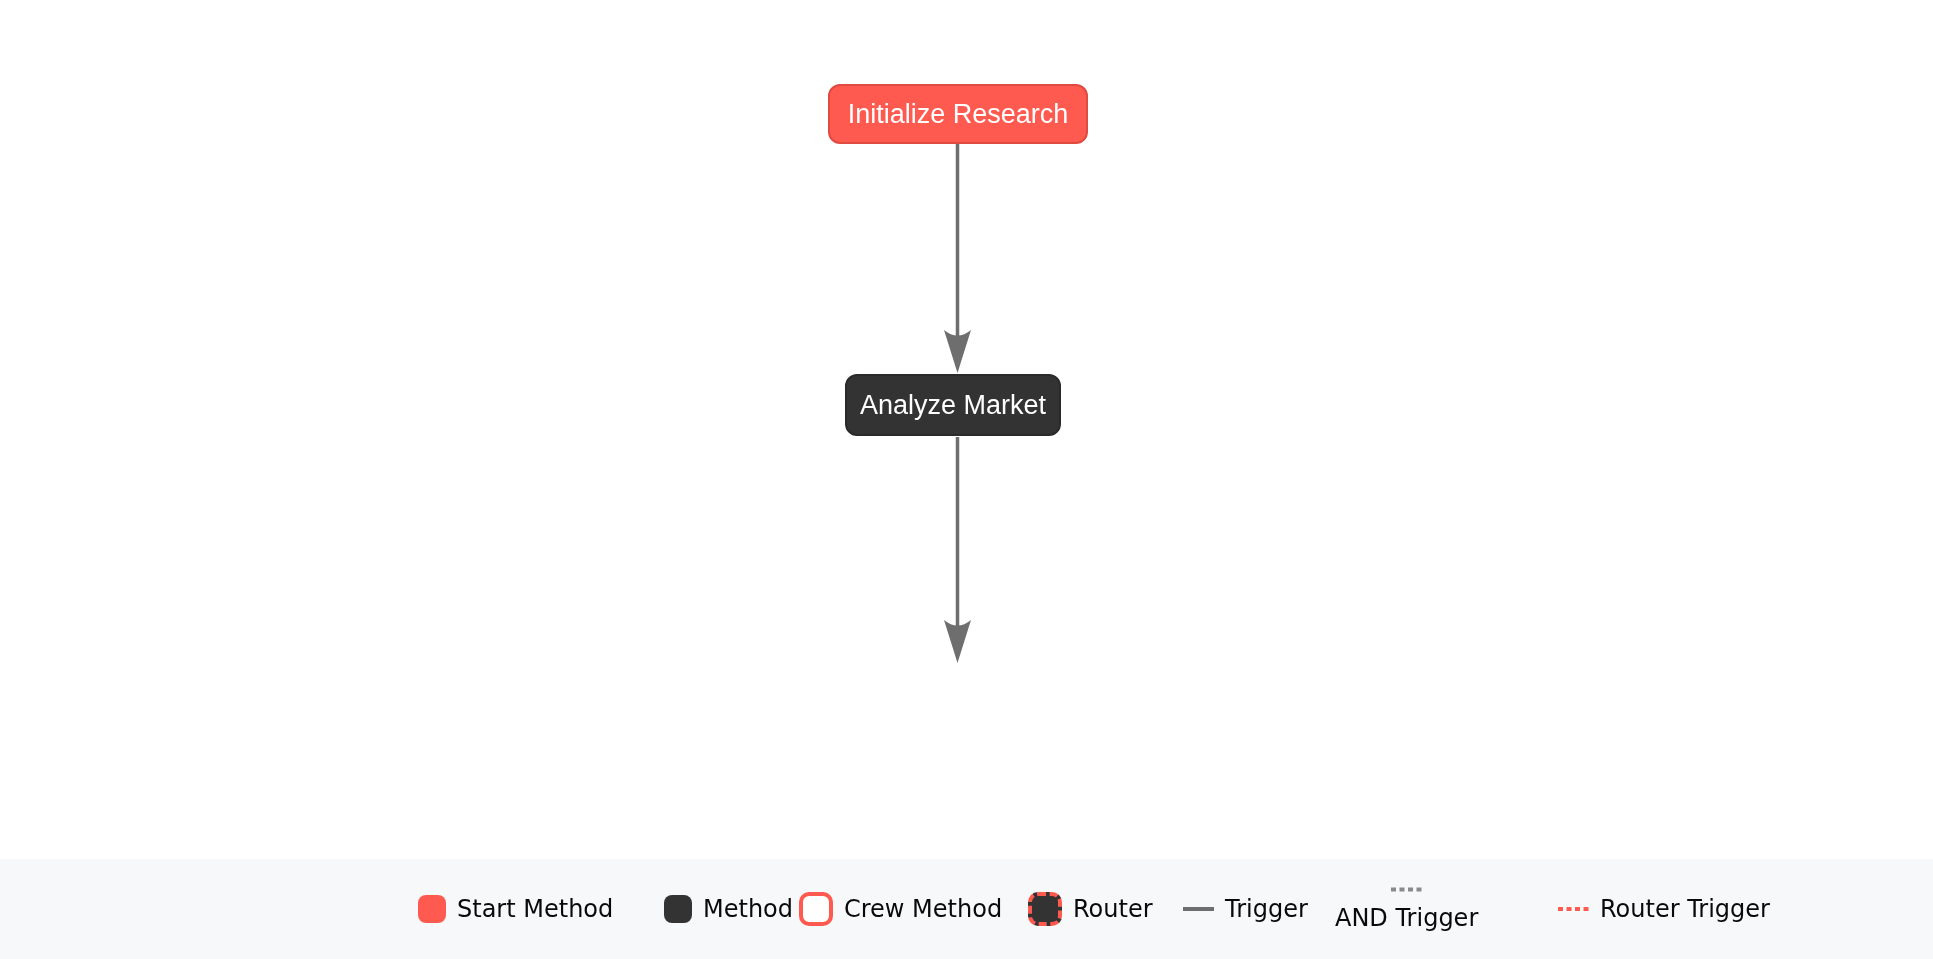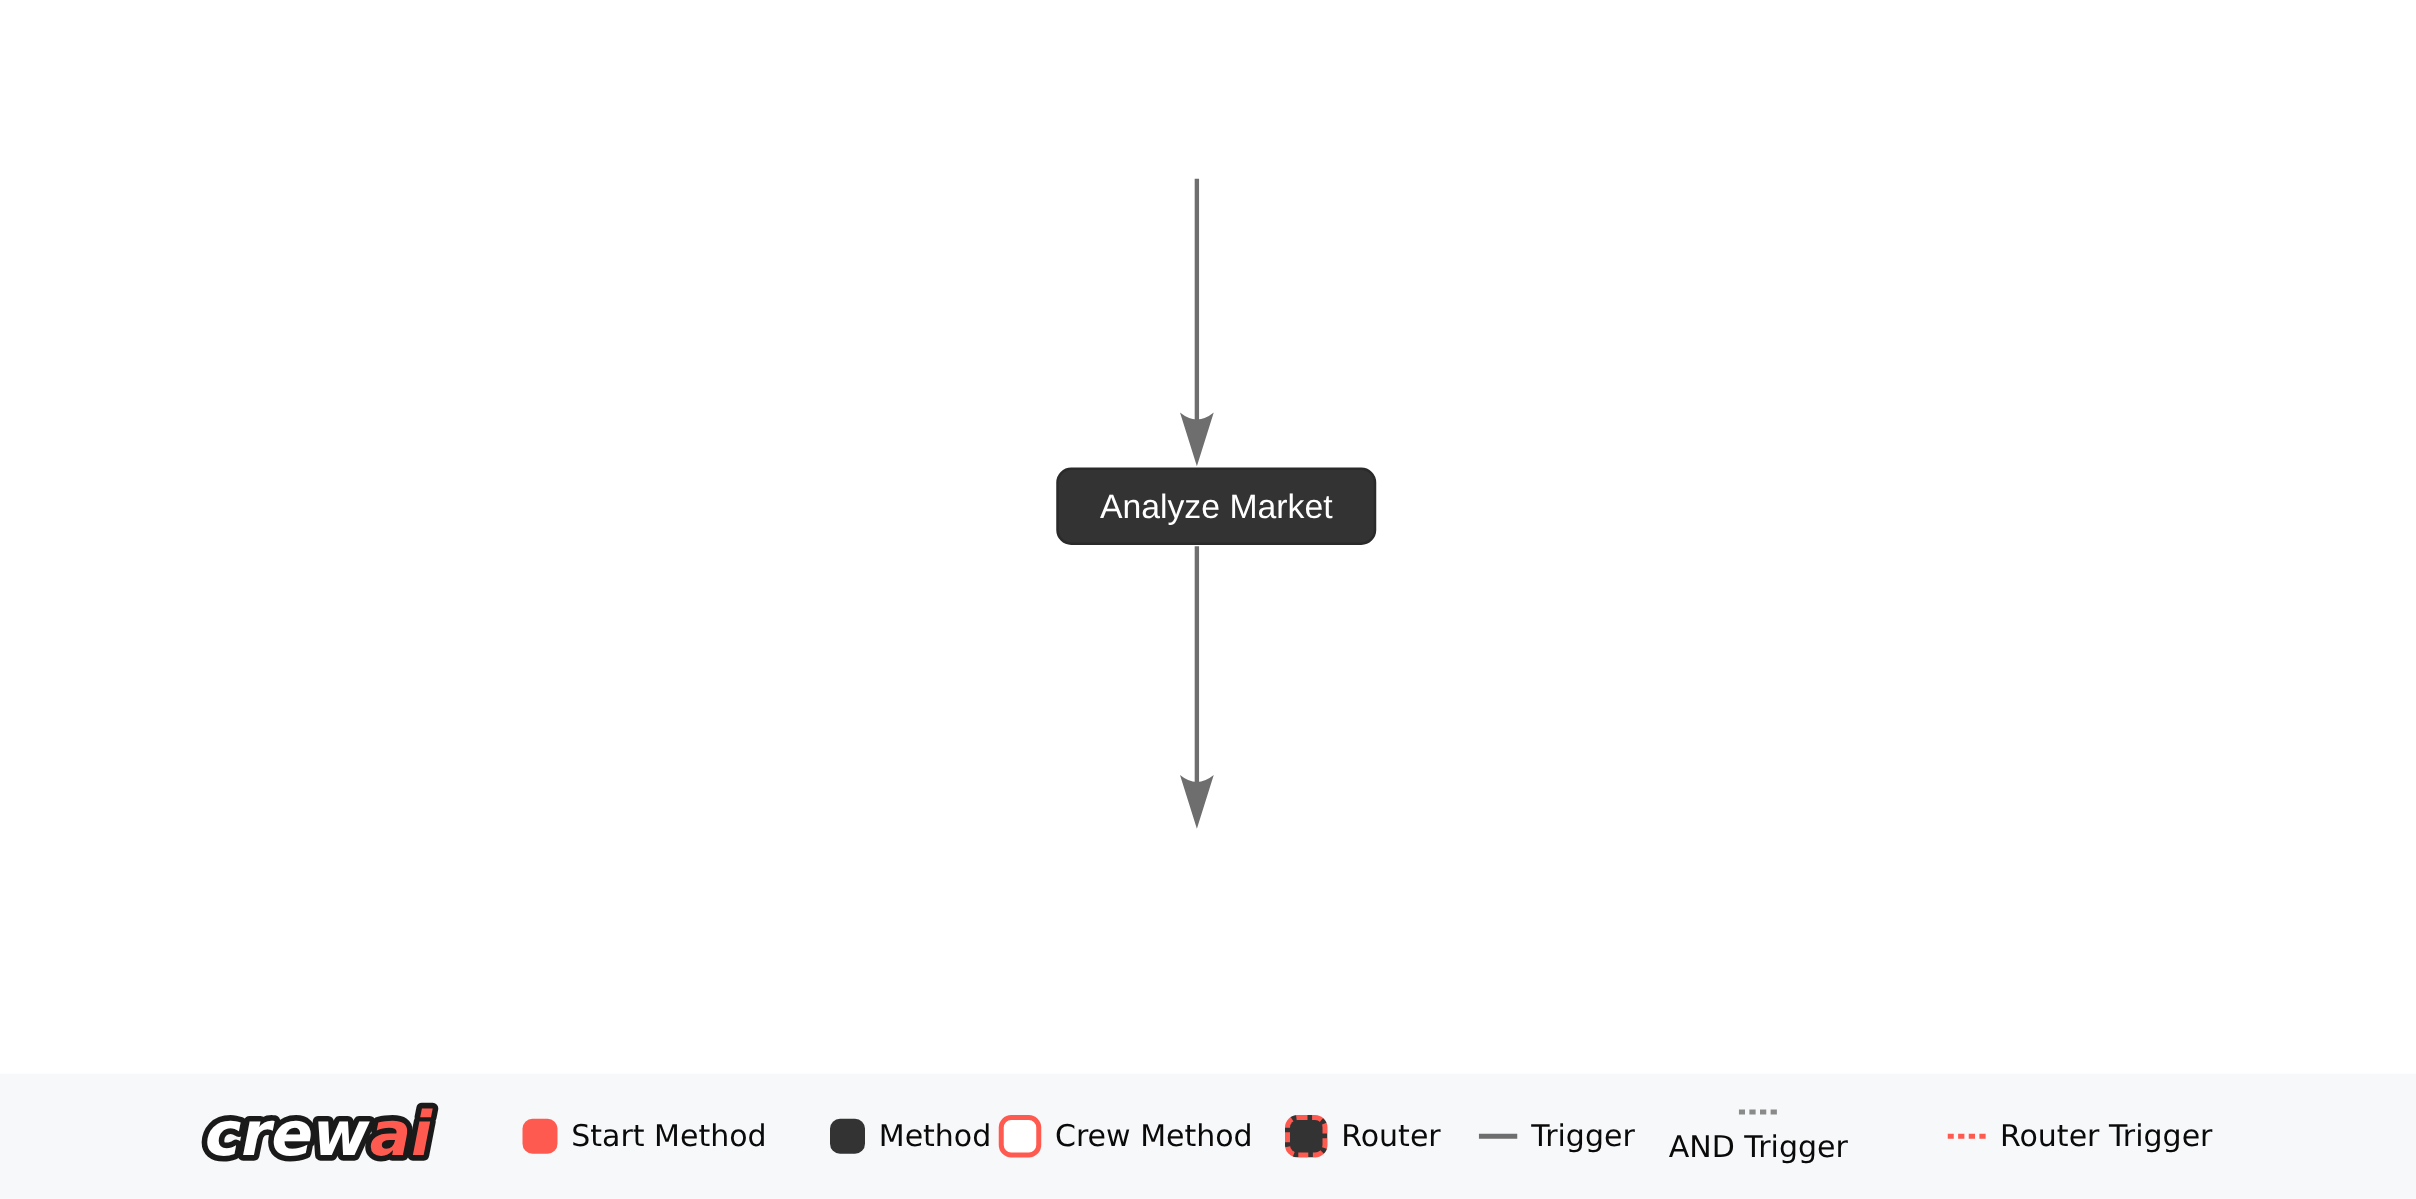"Initialize Research" div.flow-node { html: none -> <div> <span>Initialize Research</span> </div> }
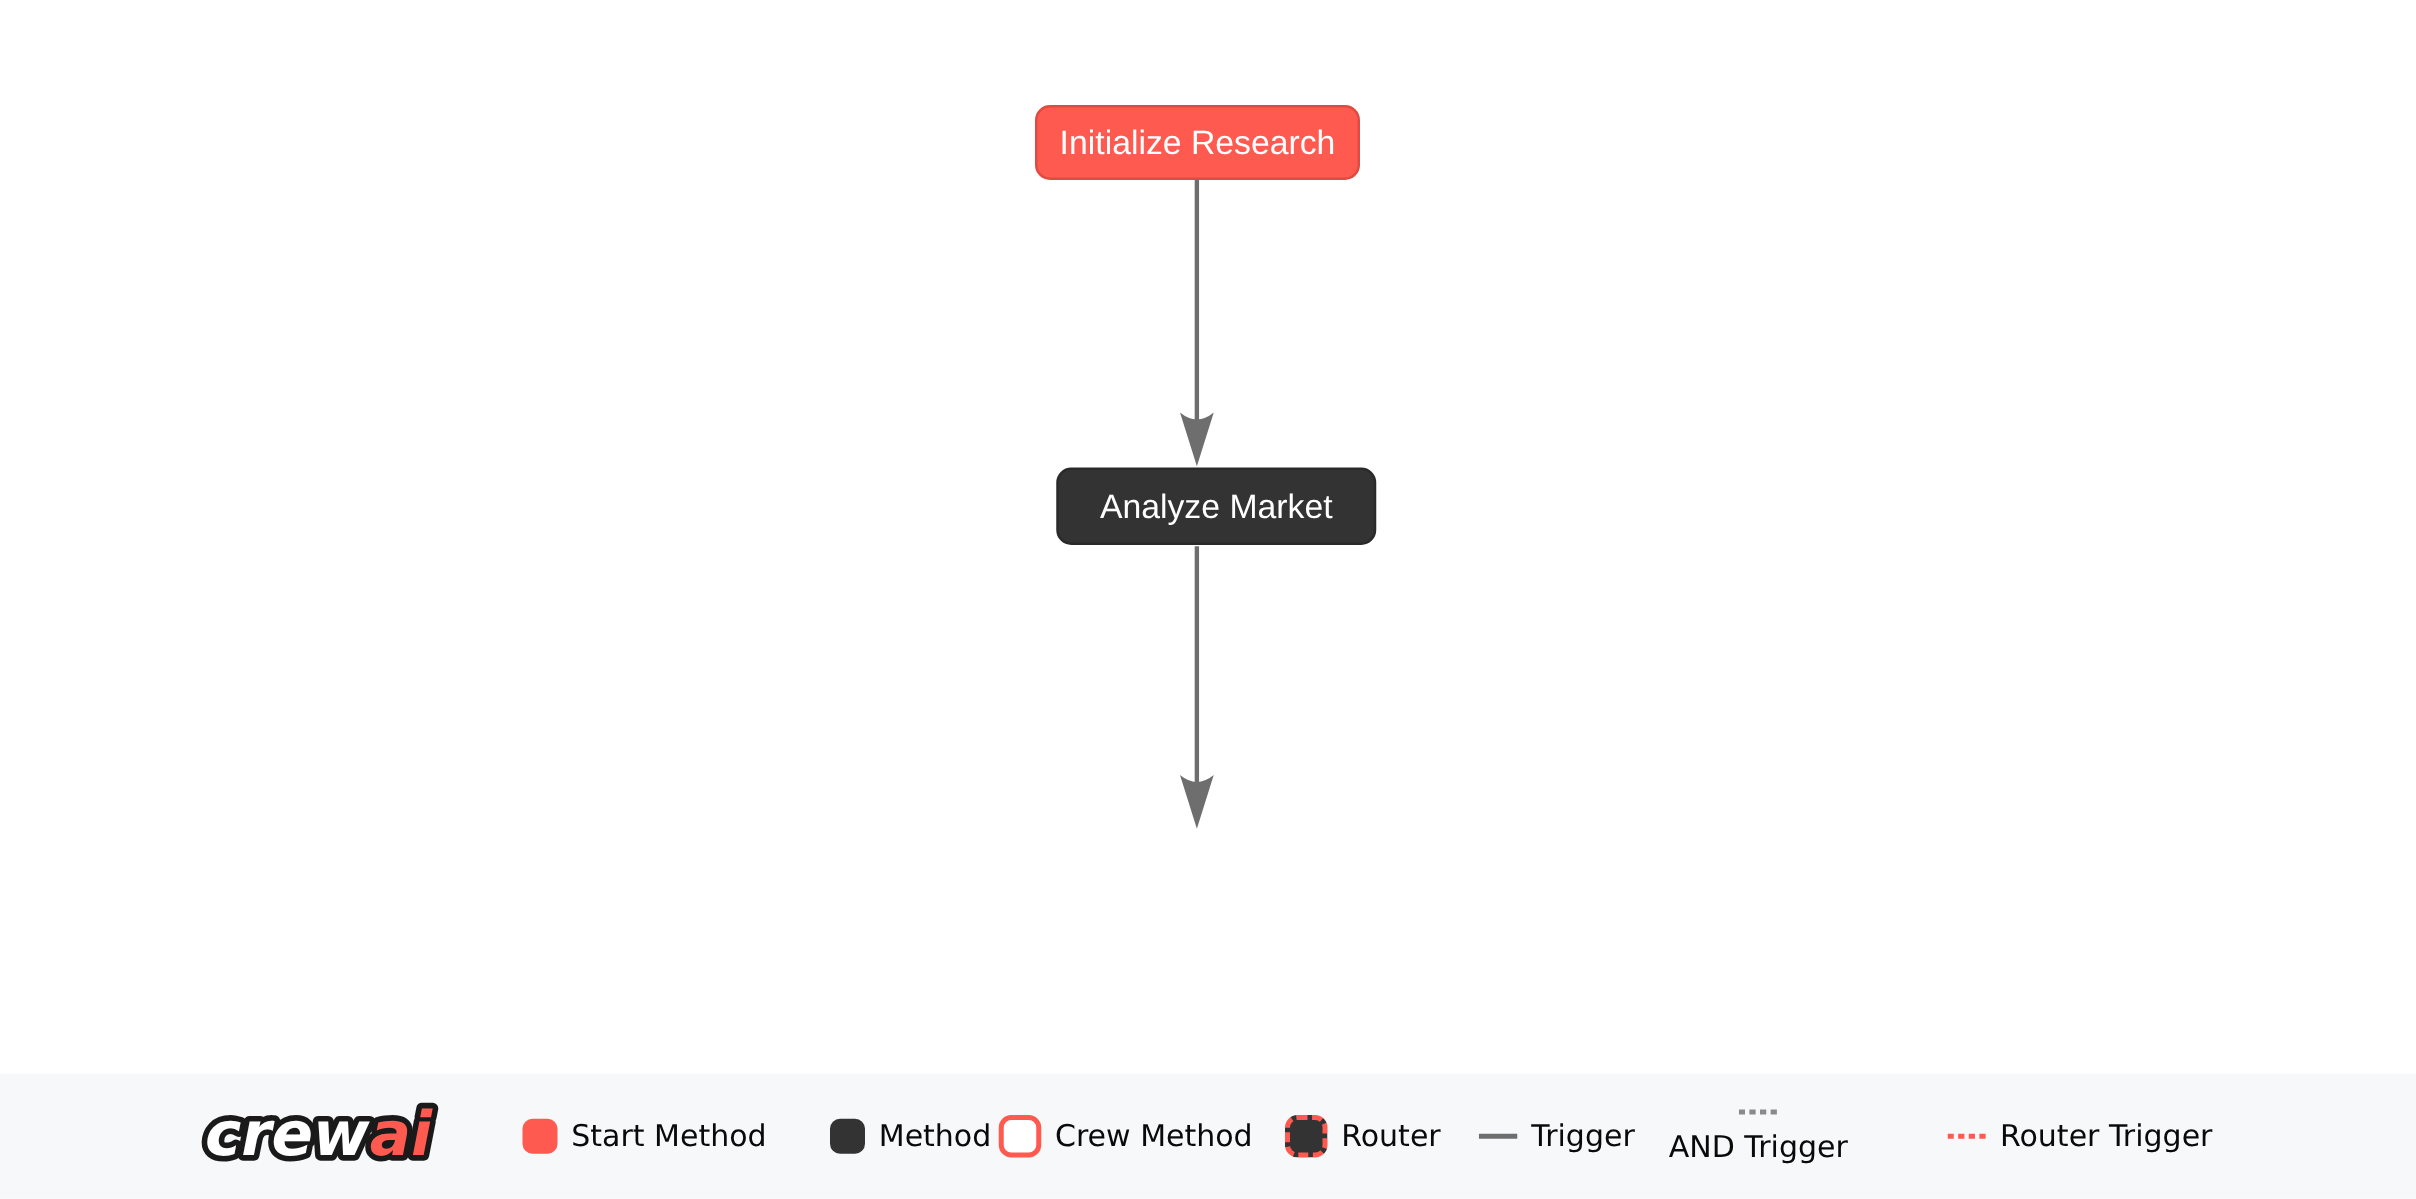"Analyze Market" div.flow-node { width: 256px -> 216px }
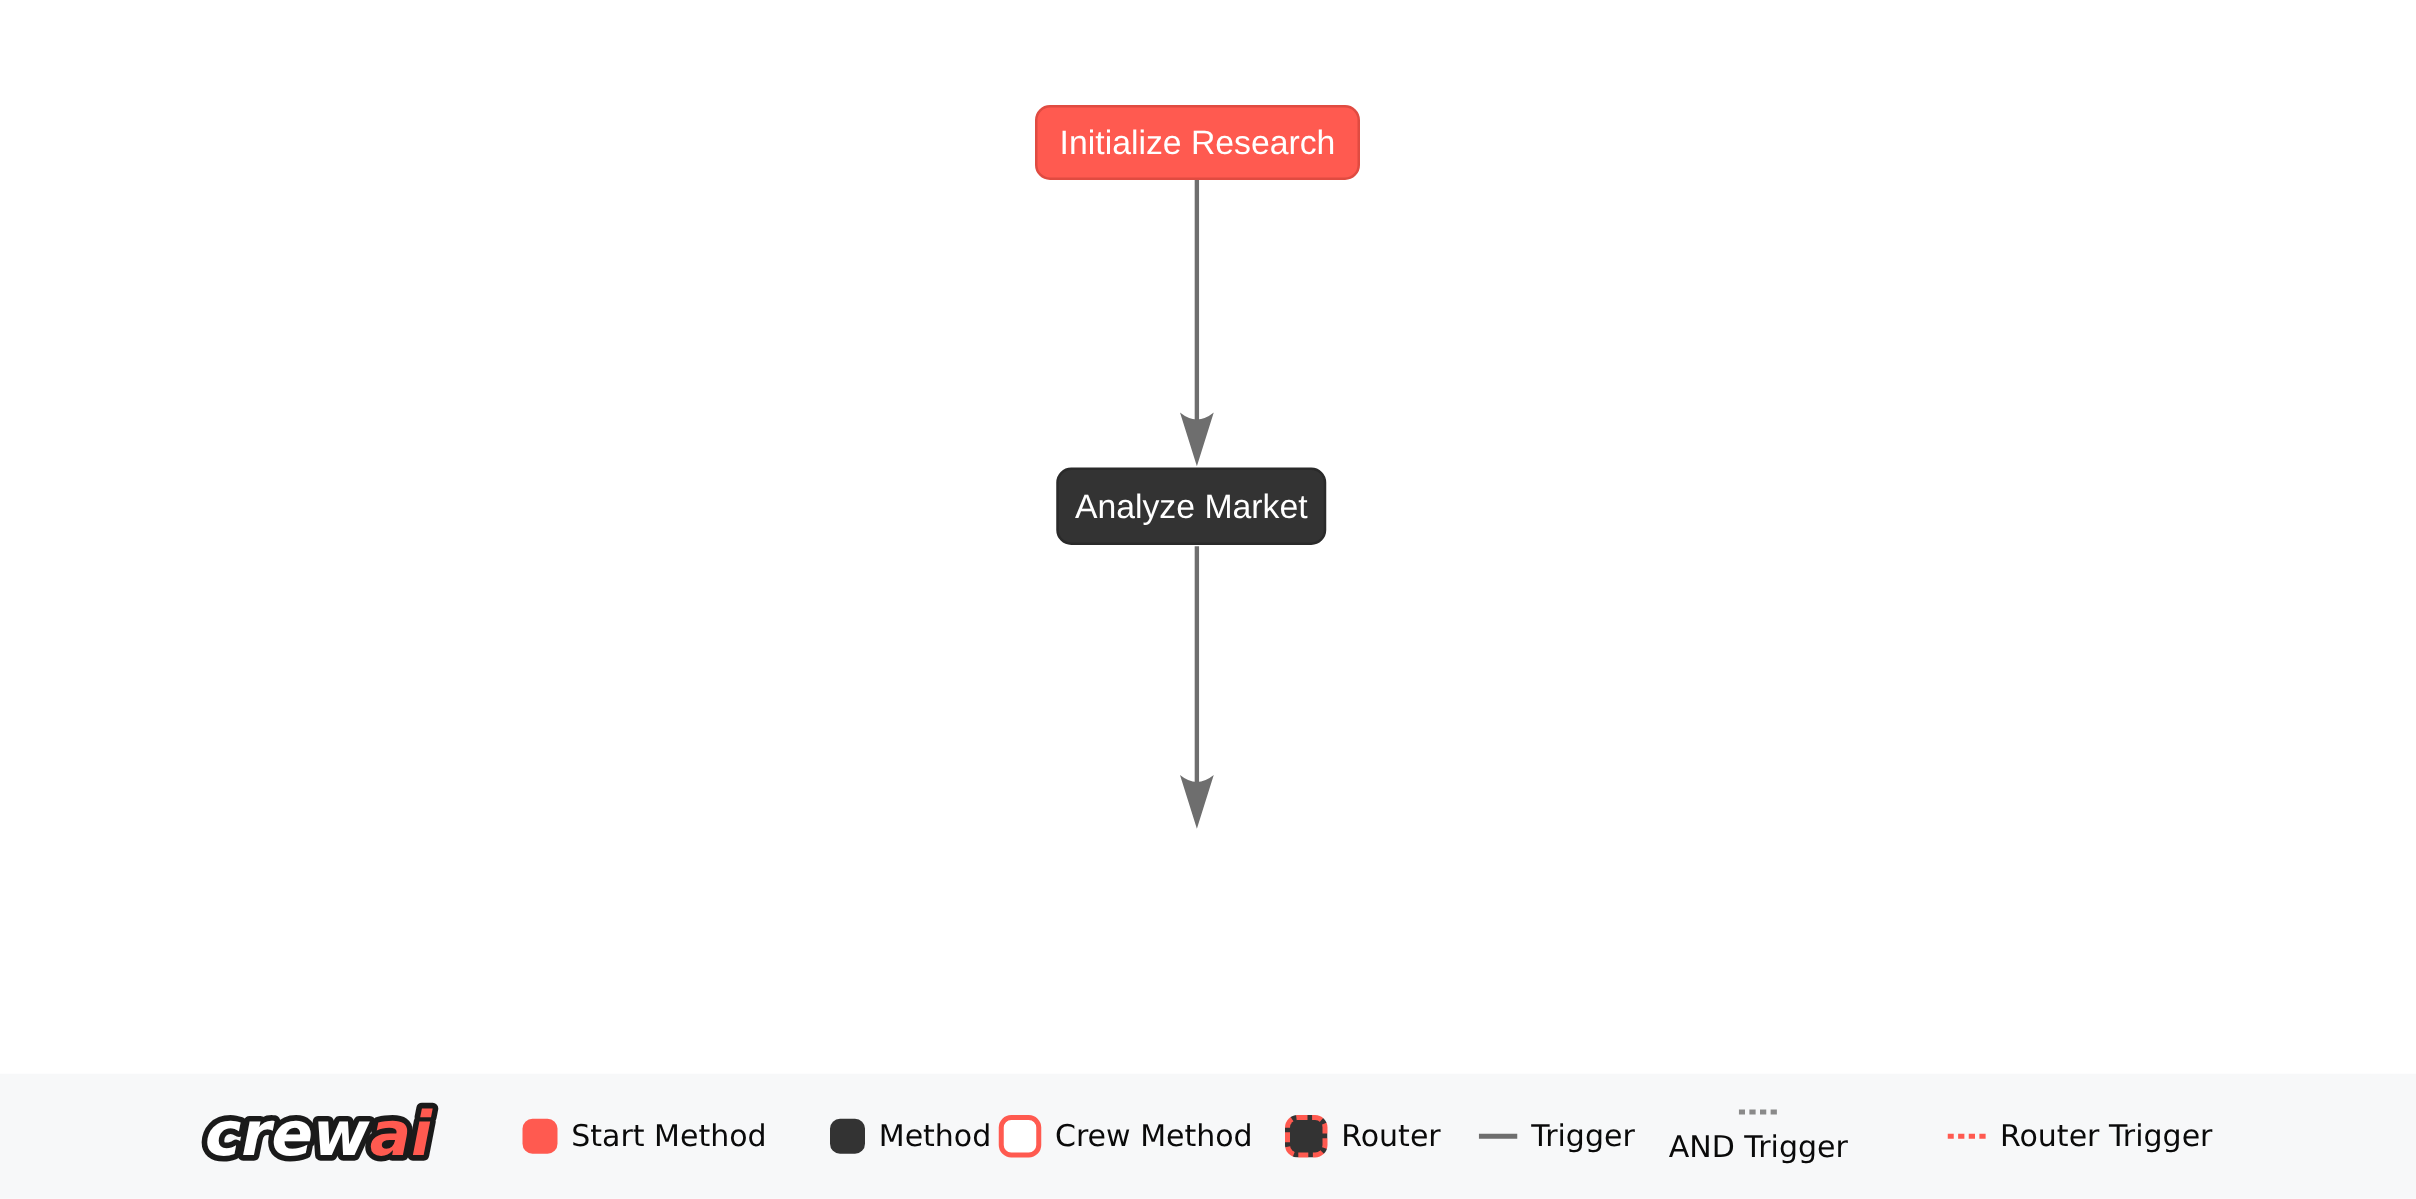"crewai" div.logo-wrap { html: <div> <svg> <text> <tspan>crew</tspan><tspan>ai</tspan> </text> </svg> </div> -> none }
